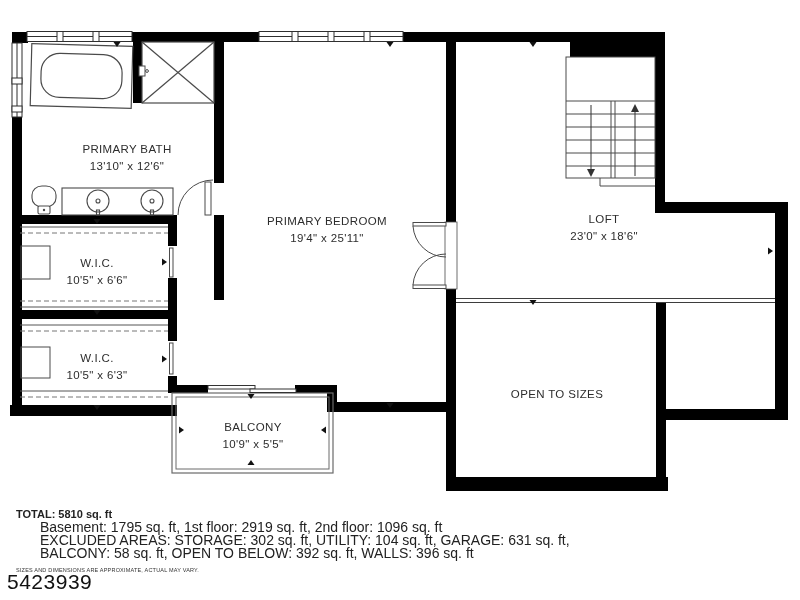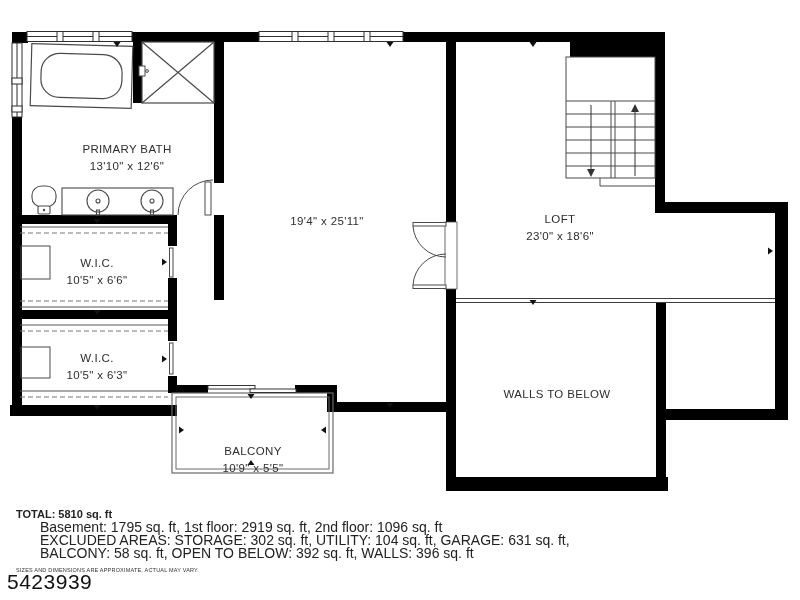"PRIMARY BEDROOM" span.rn { html: none -> <span>PRIMARY BEDROOM</span> }
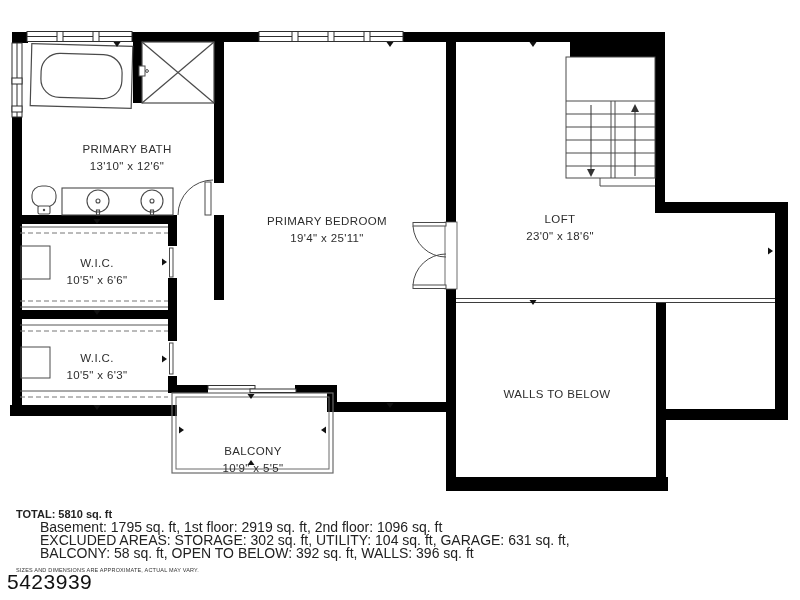"LOFT" div.room-label { left: 560px -> 604px }
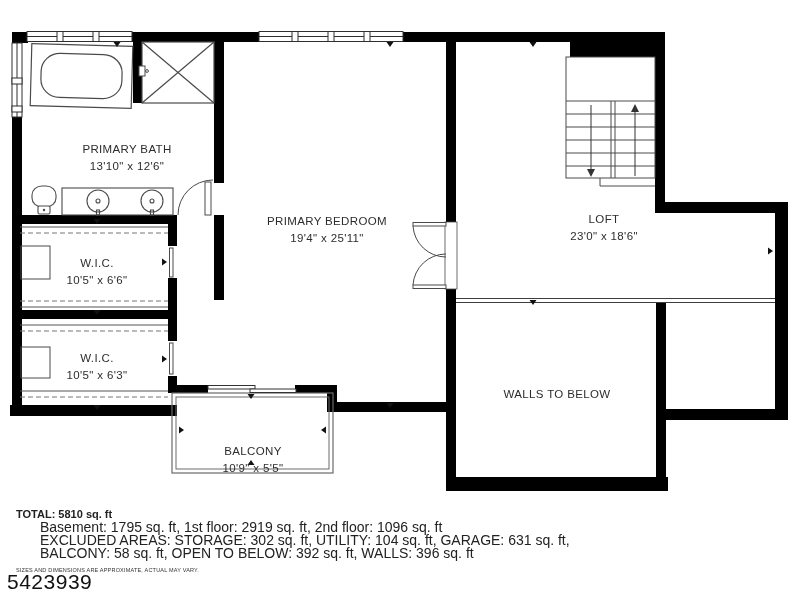"WALLS TO BELOW" span.rn { text: WALLS TO BELOW -> OPEN TO SIZES }
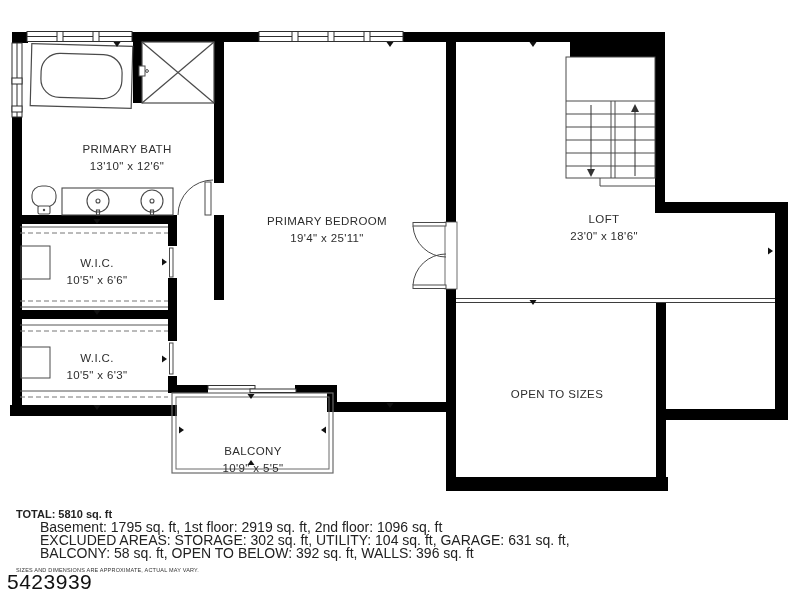"BALCONY" div.room-label { top: 443px -> 419px }
